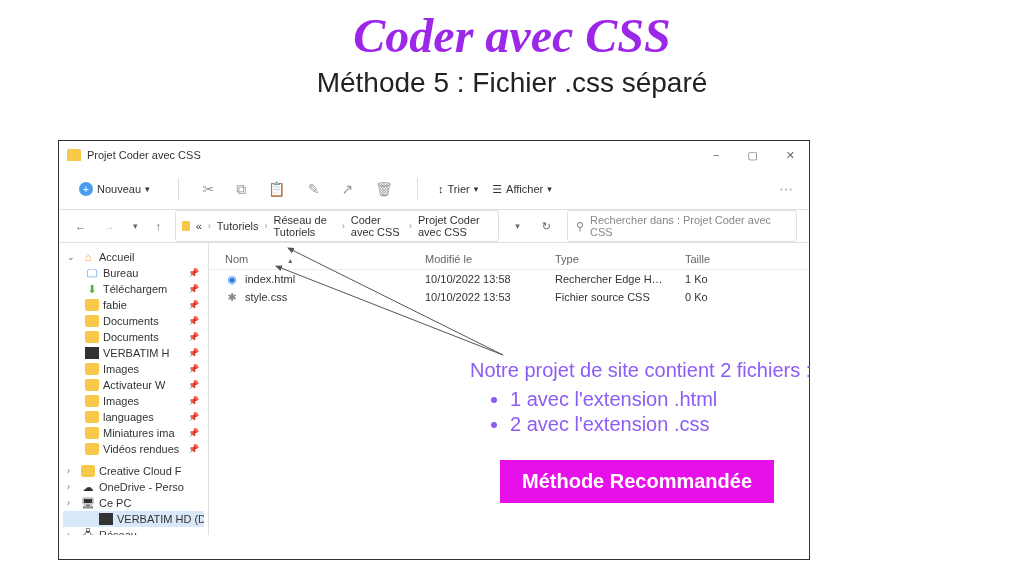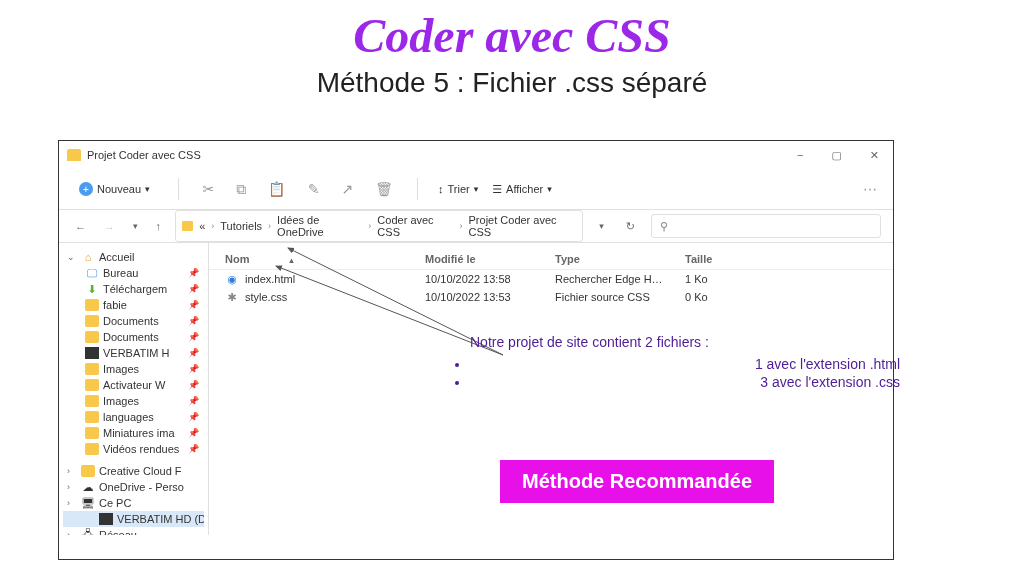"Projet Coder avec CSS" .explorer-window { width: 836px -> 752px }
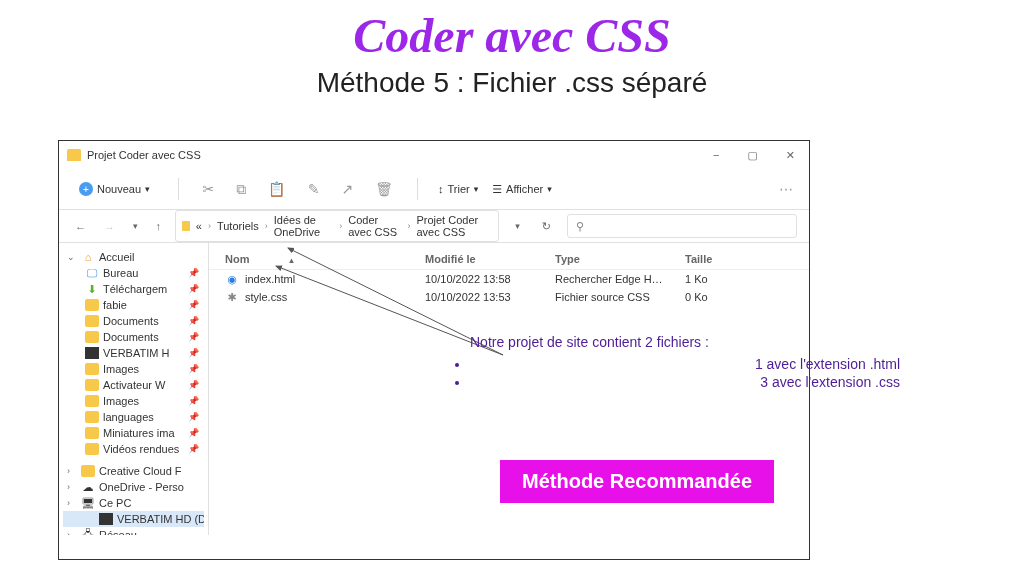"Idées de OneDrive" span.bc-item { text: Idées de OneDrive -> Réseau de Tutoriels }
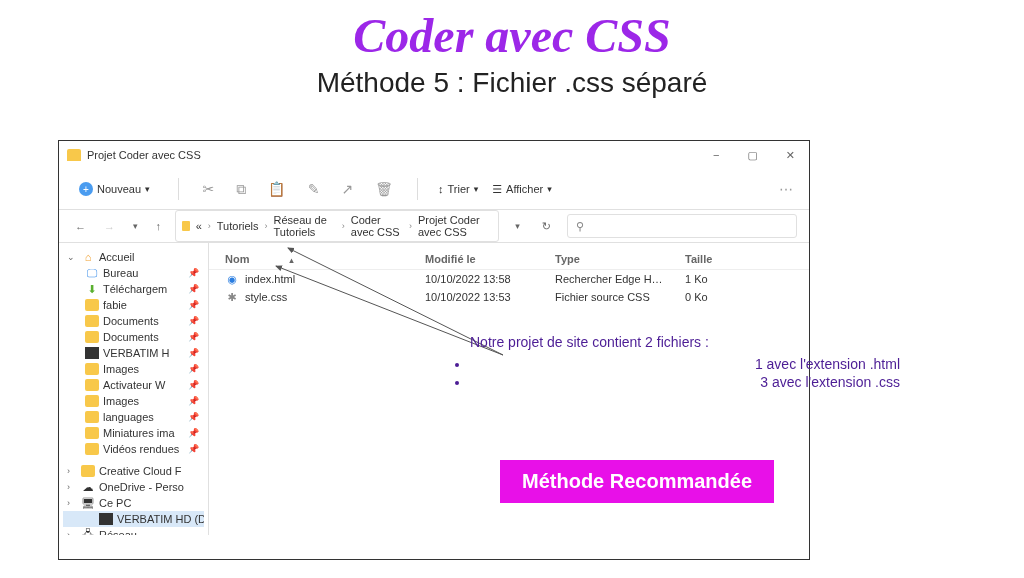"Rechercher dans : Projet Coder" span { html: none -> <span>Rechercher dans : Projet Coder avec CSS</span> }
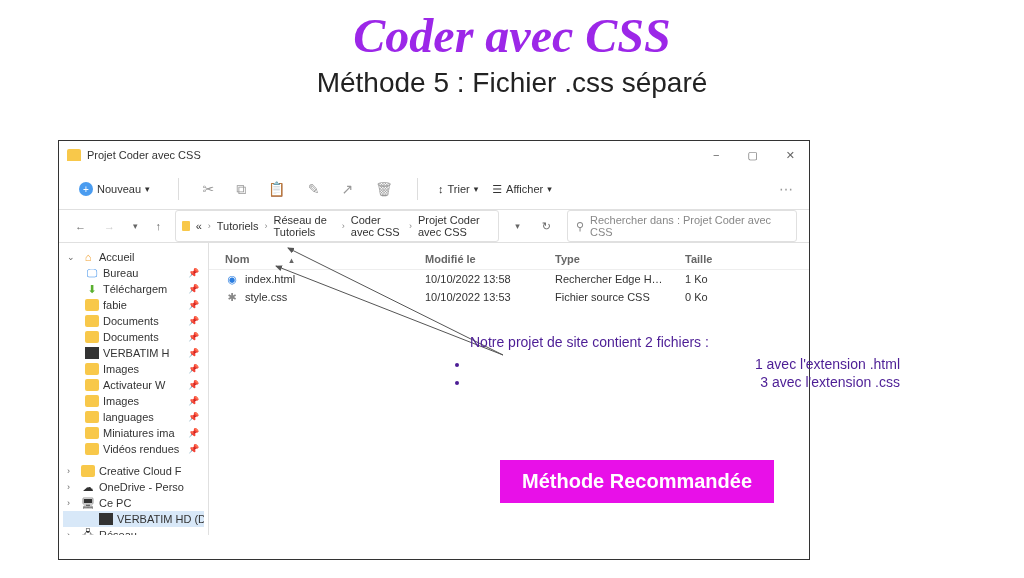"Nom ▴" .columns { font-weight: bold -> none }
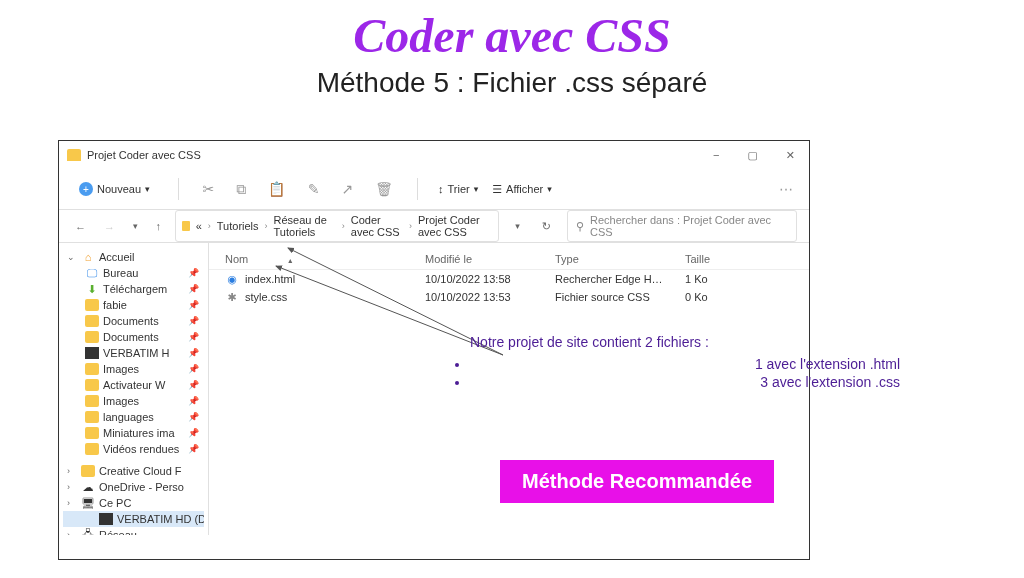"Notre projet de site contient" .annotation { color: #4c1d95 -> #8b5cf6; font-size: 14px -> 20px; top: 334px -> 359px }
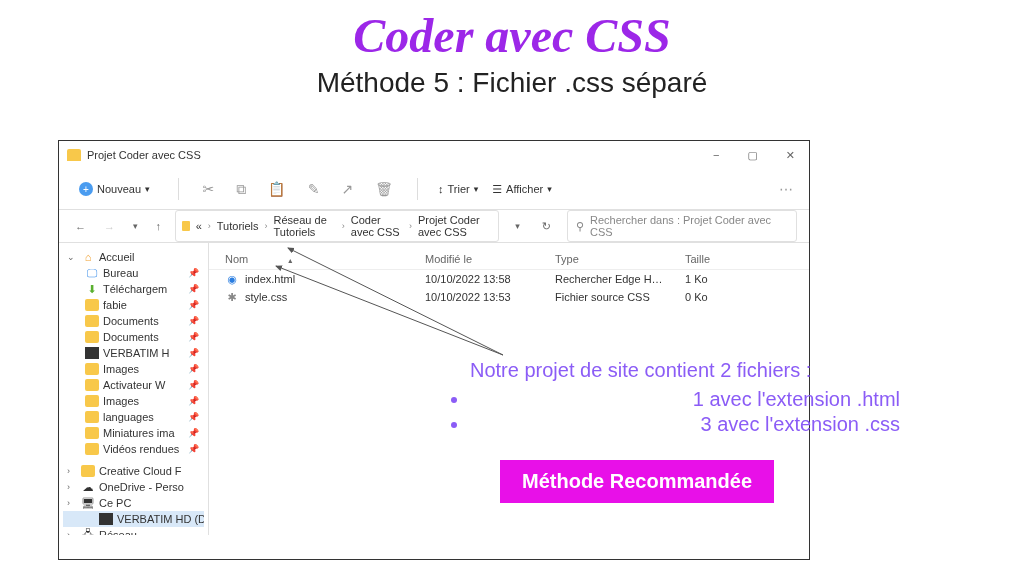"1 avec l'extension .html" .annotation ul { margin-left: none -> 40px; text-align: right -> none }
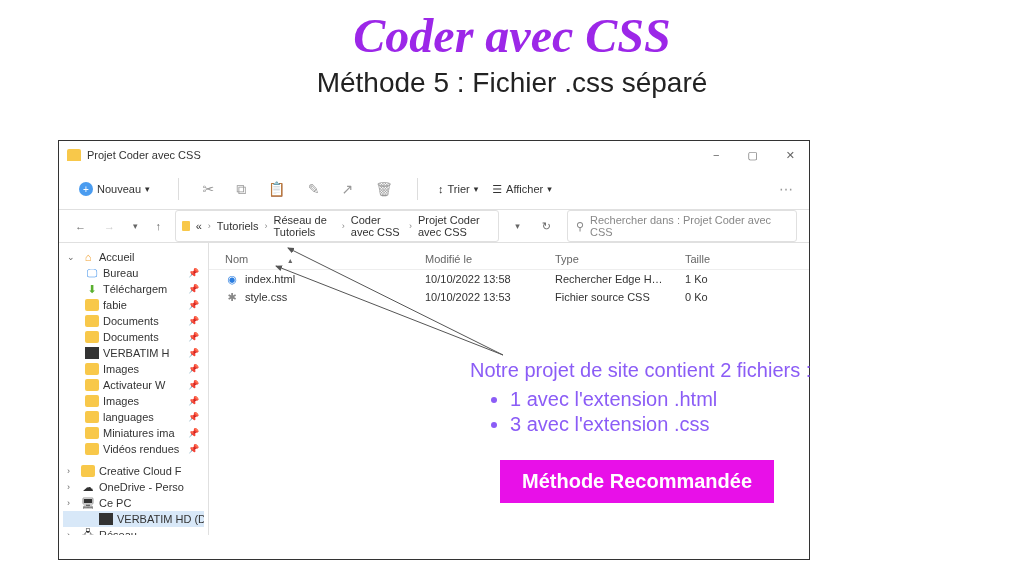"3 avec l'extension .css" li { text: 3 -> 2 }
